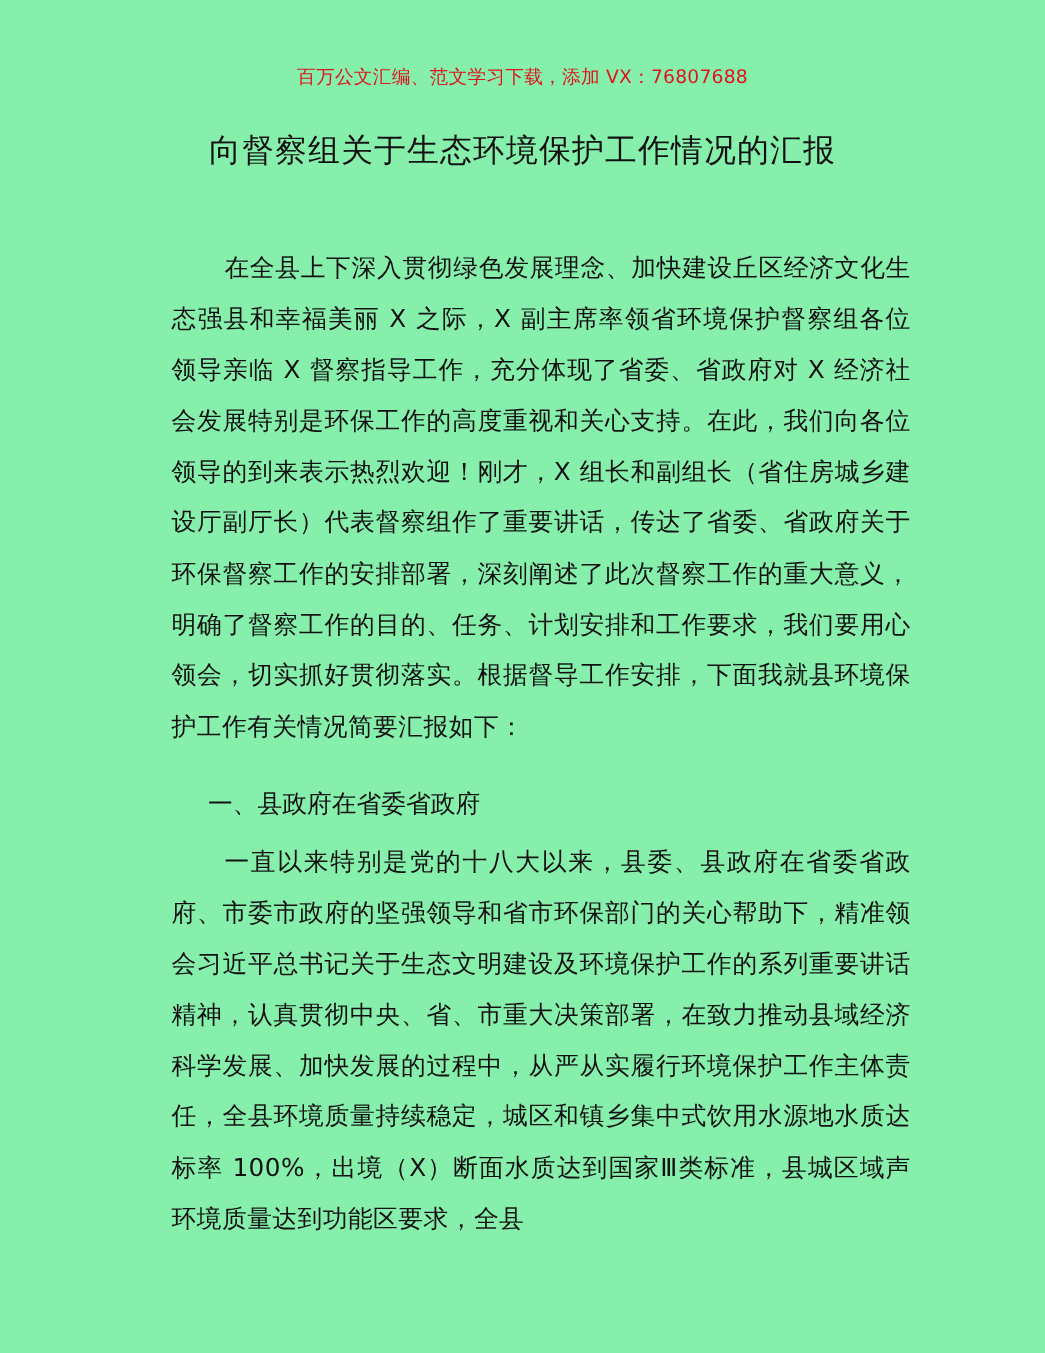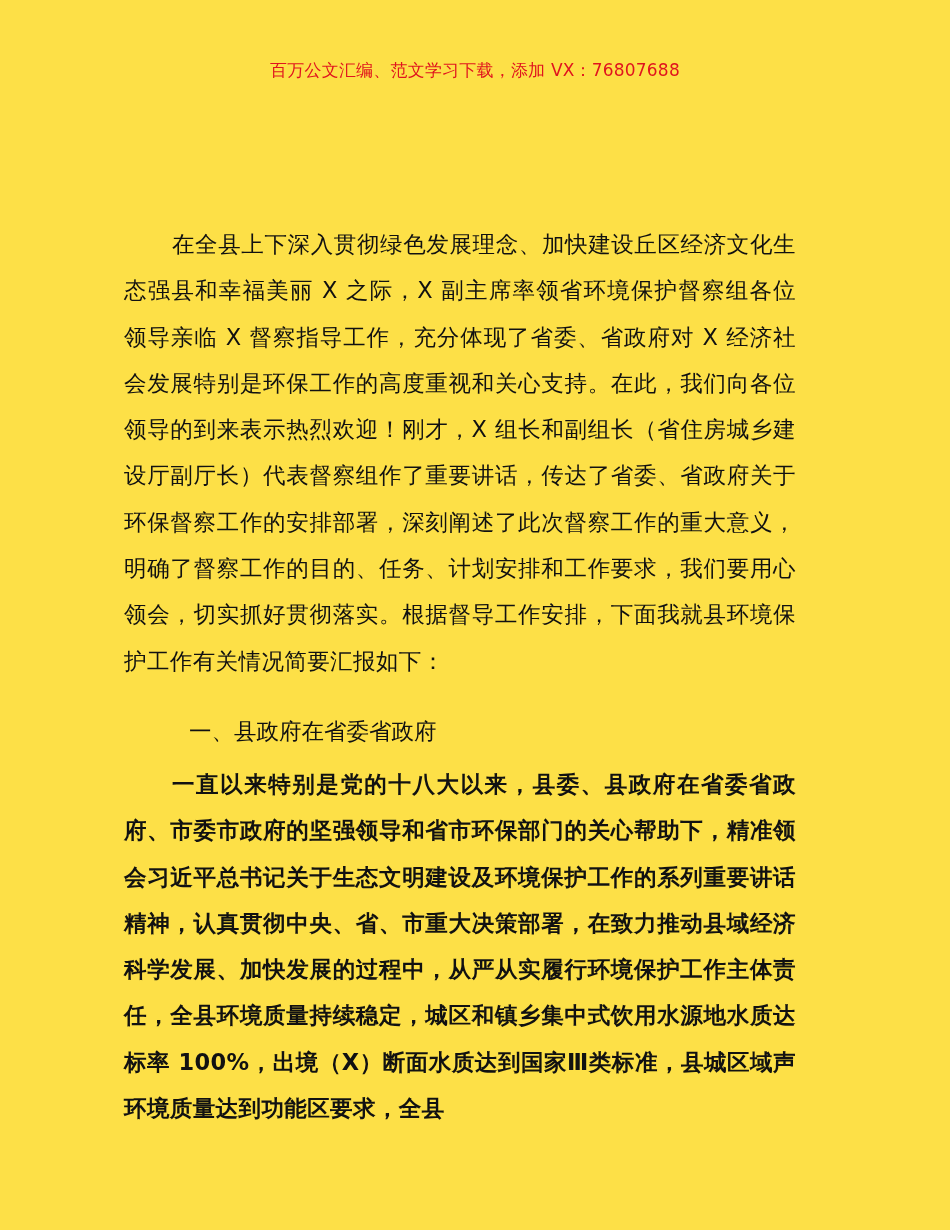"百万公文汇编、范文学习下载，添加 VX：76807688" .page { background: #fde047 -> #86efac }
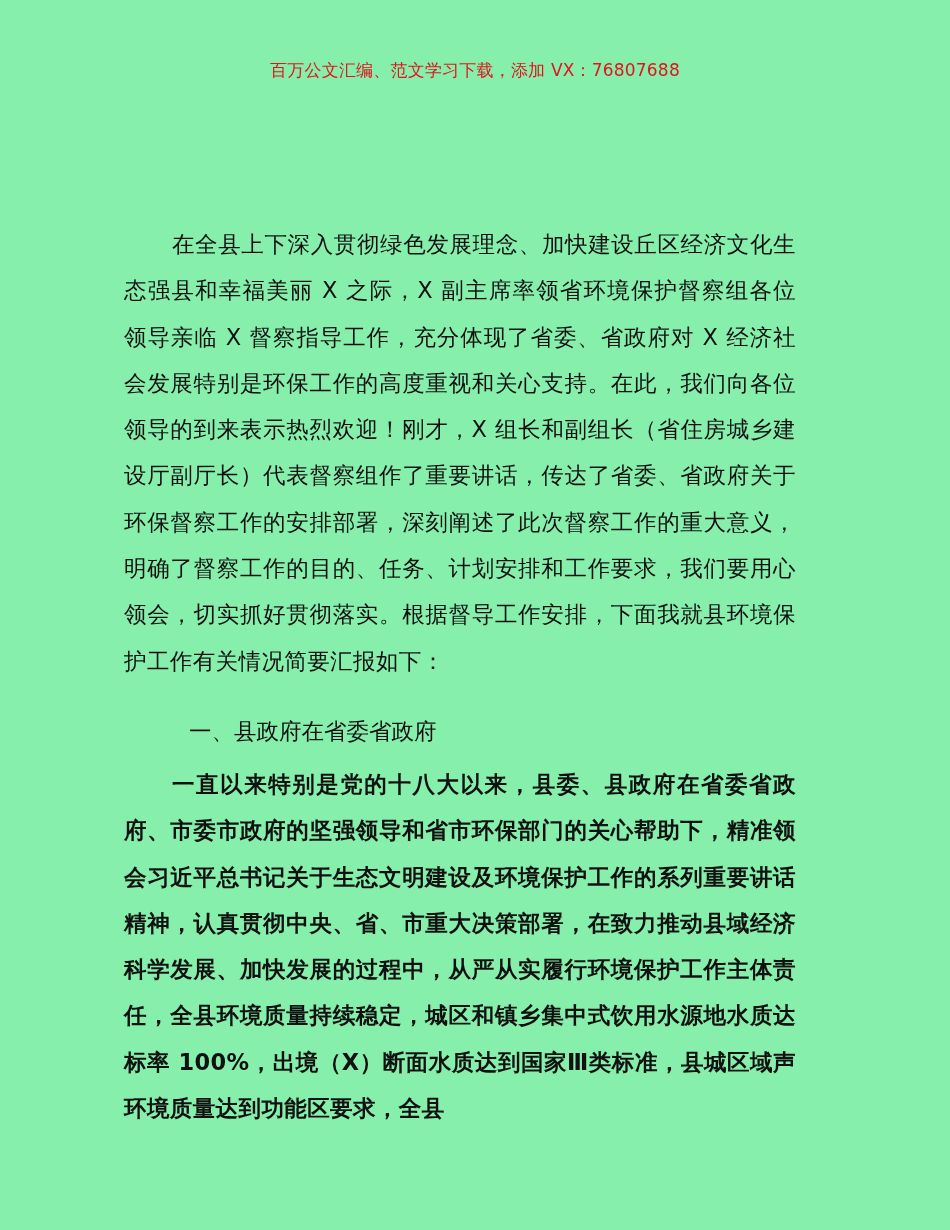"向督察组关于生态环境保护工作情况的汇报" div.doc-title { html: none -> <div>向督察组关于生态环境保护工作情况的汇报</div> }
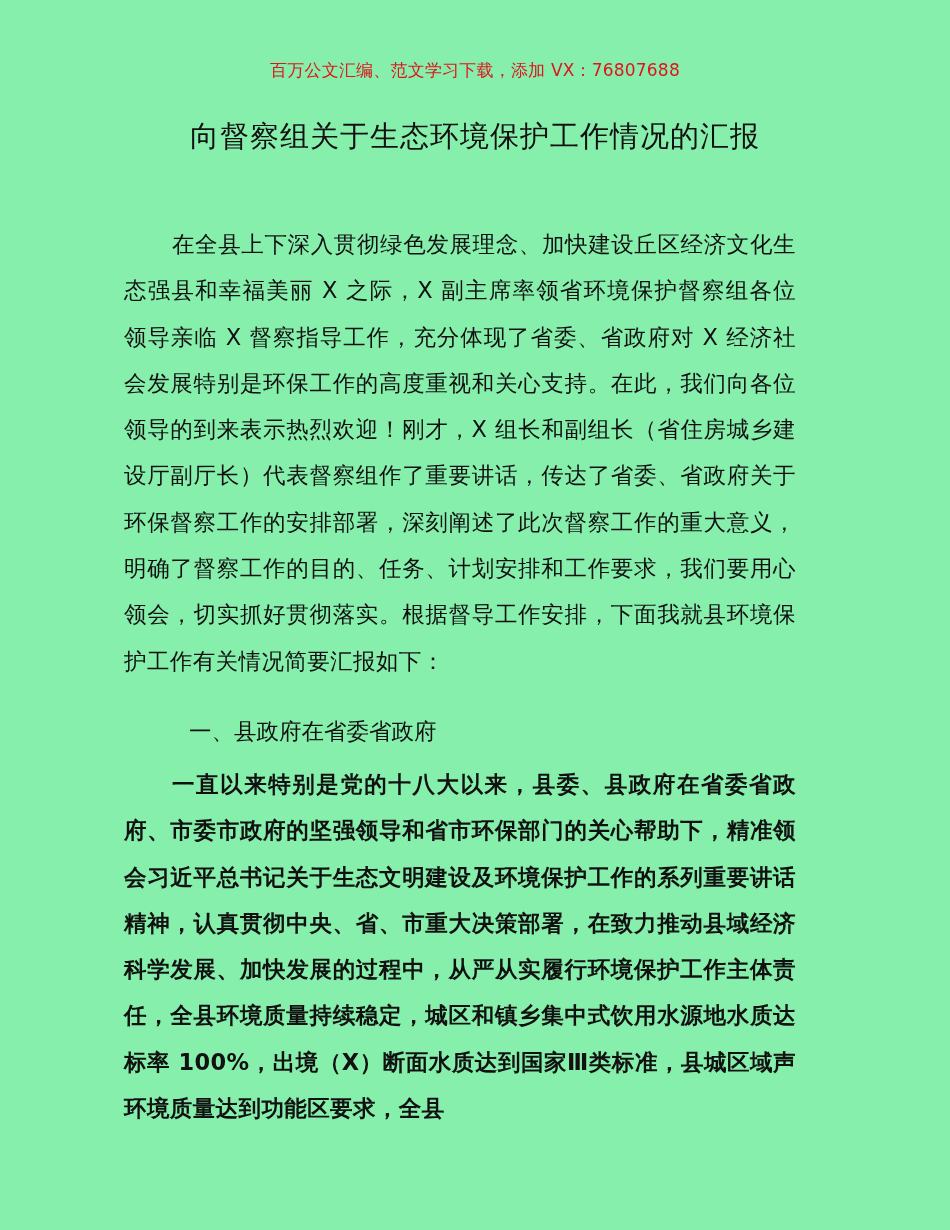"在全县上下深入贯彻绿色发展理念、加快建设丘区经济文化生态强县和幸福美丽 X" .body-text { left: 124px -> 156px }
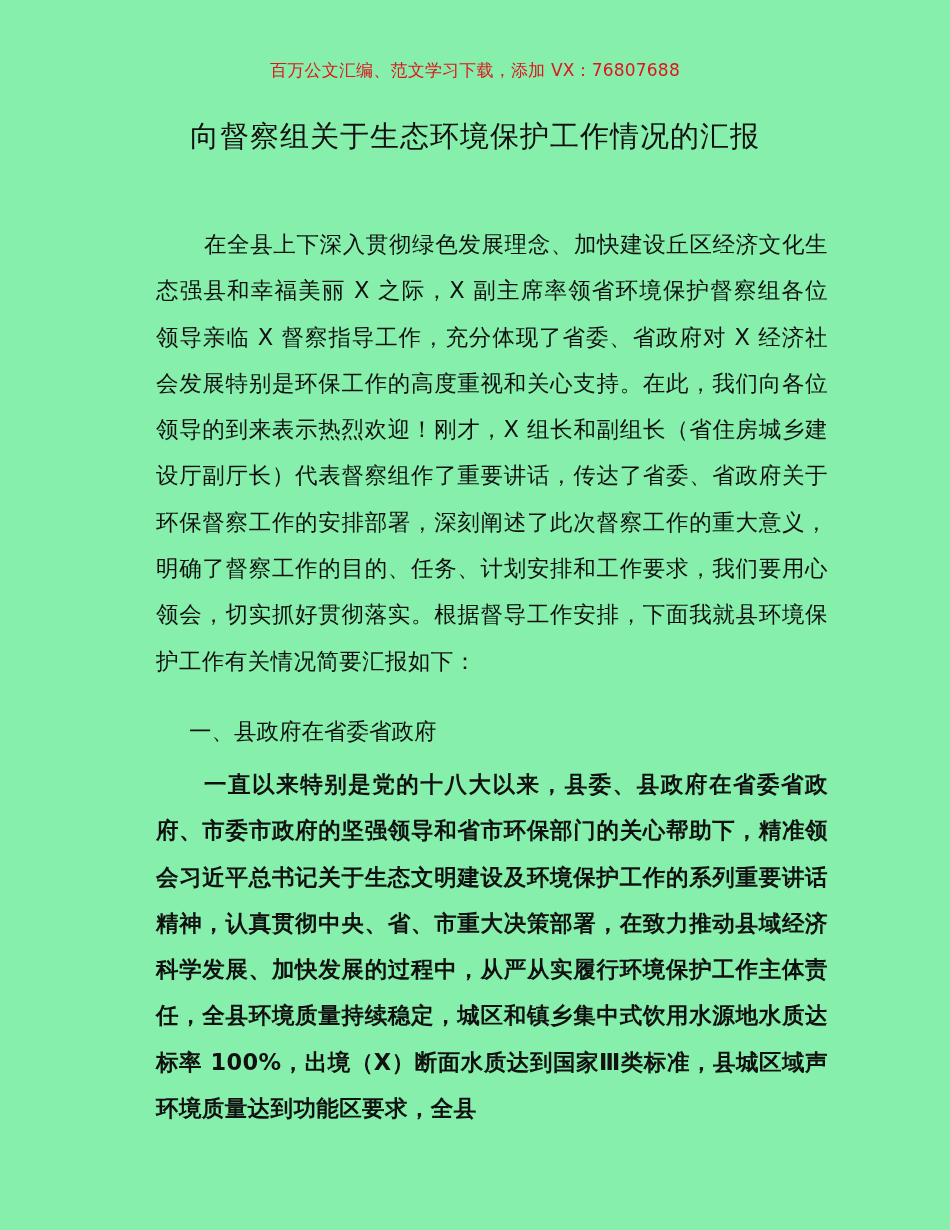"一直以来特别是党的十八大以来，县委、县政府在省委省政府、市委市政府的坚强领导和省" .para-2 { font-weight: bold -> none }
